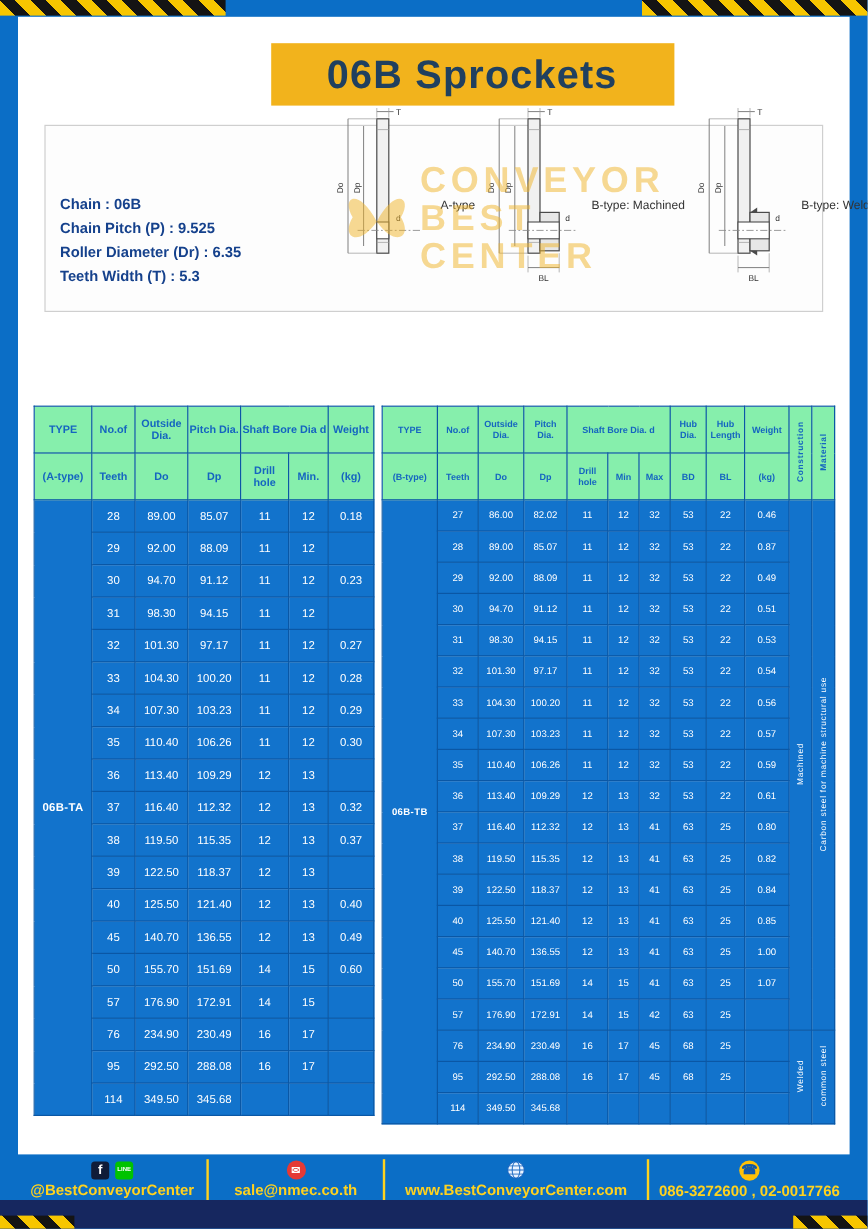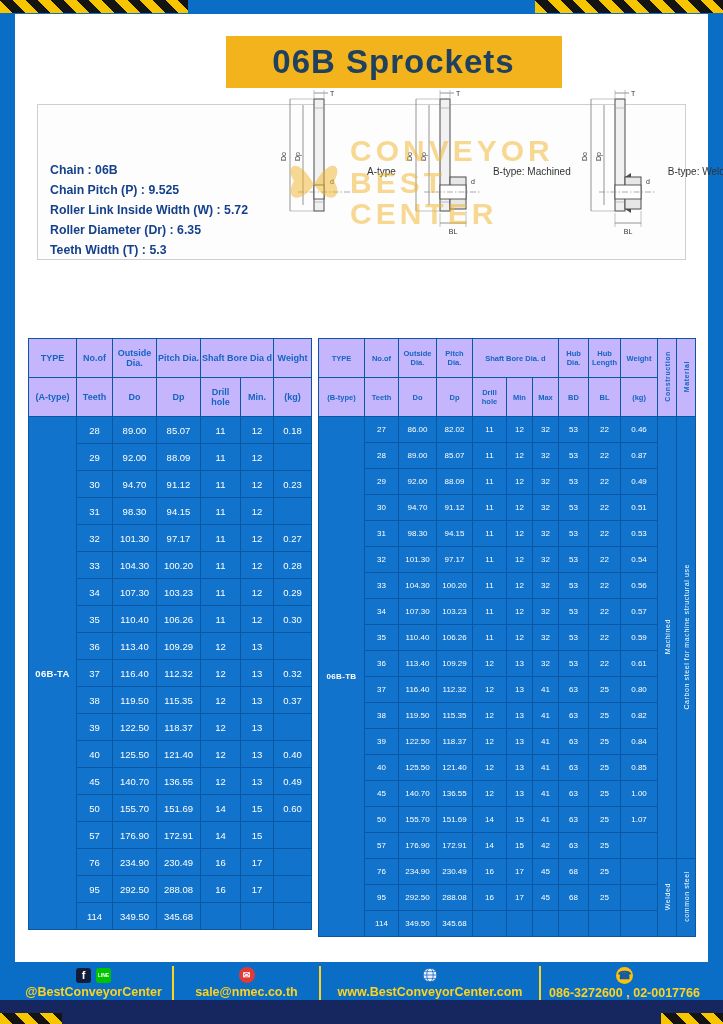"Roller Link Inside Width (W)" div { html: <div>Roller Link Inside Width (W) : 5.72</div> -> none }
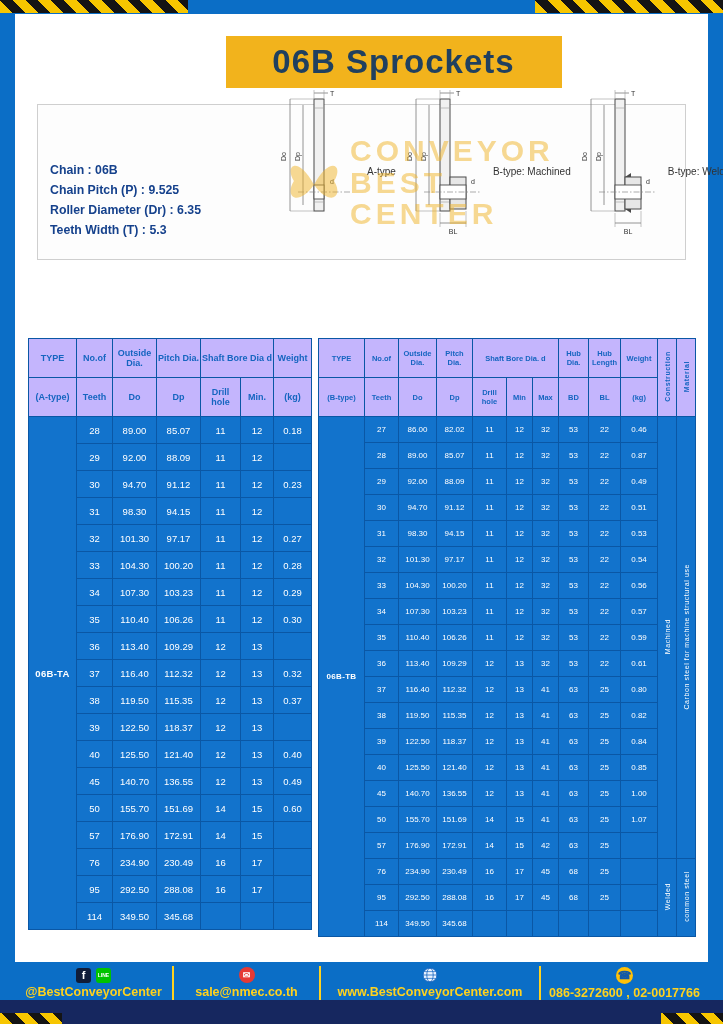"TYPE" thead th { background: #c4b5fd -> #86efac }
